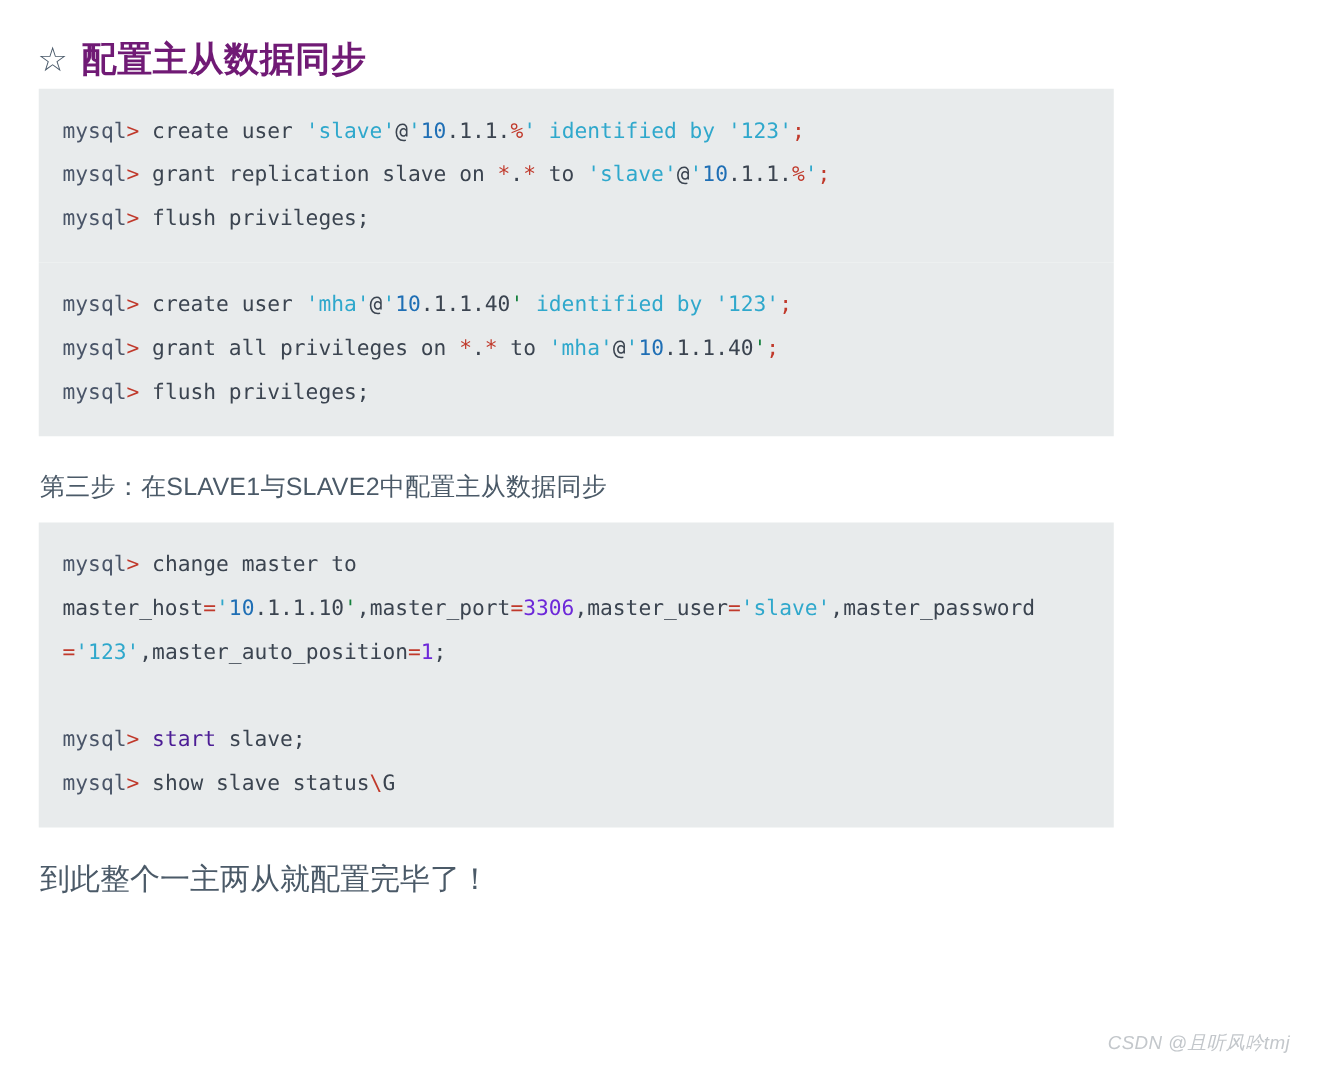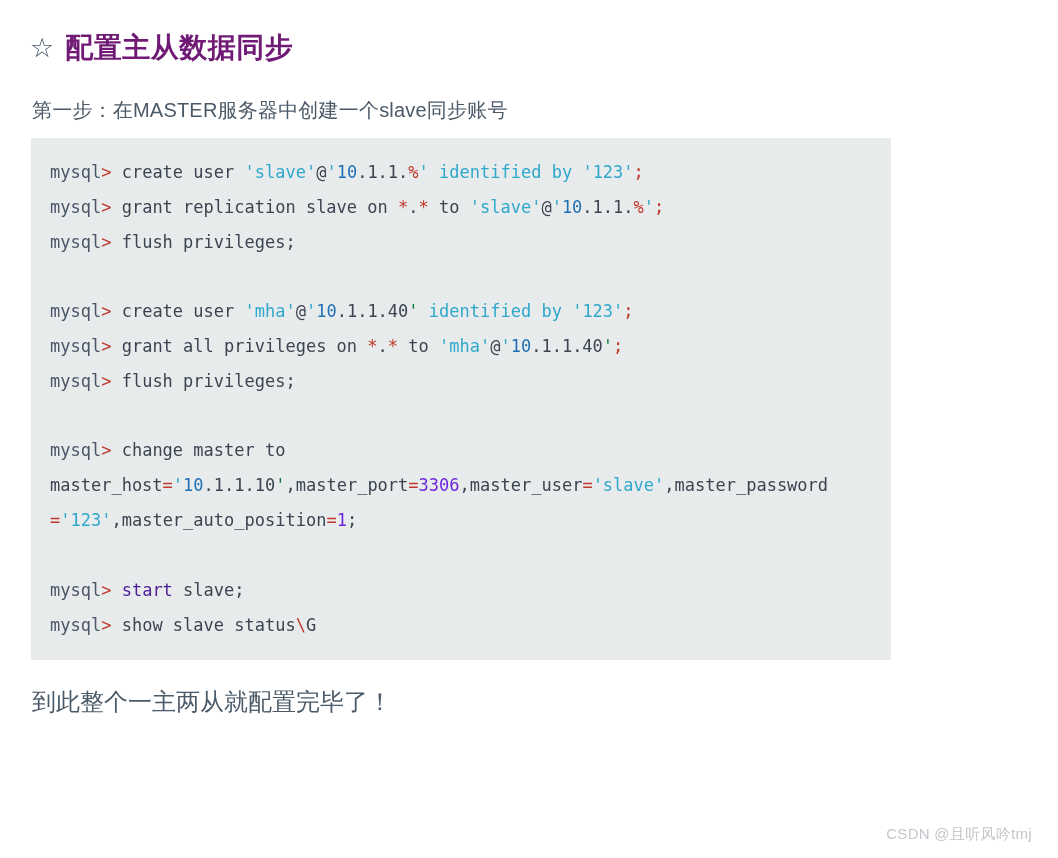"第一步：在MASTER服务器中创建一个slave同步账号" div.step-heading { html: <div>第一步：在MASTER服务器中创建一个slave同步账号</div> -> none }
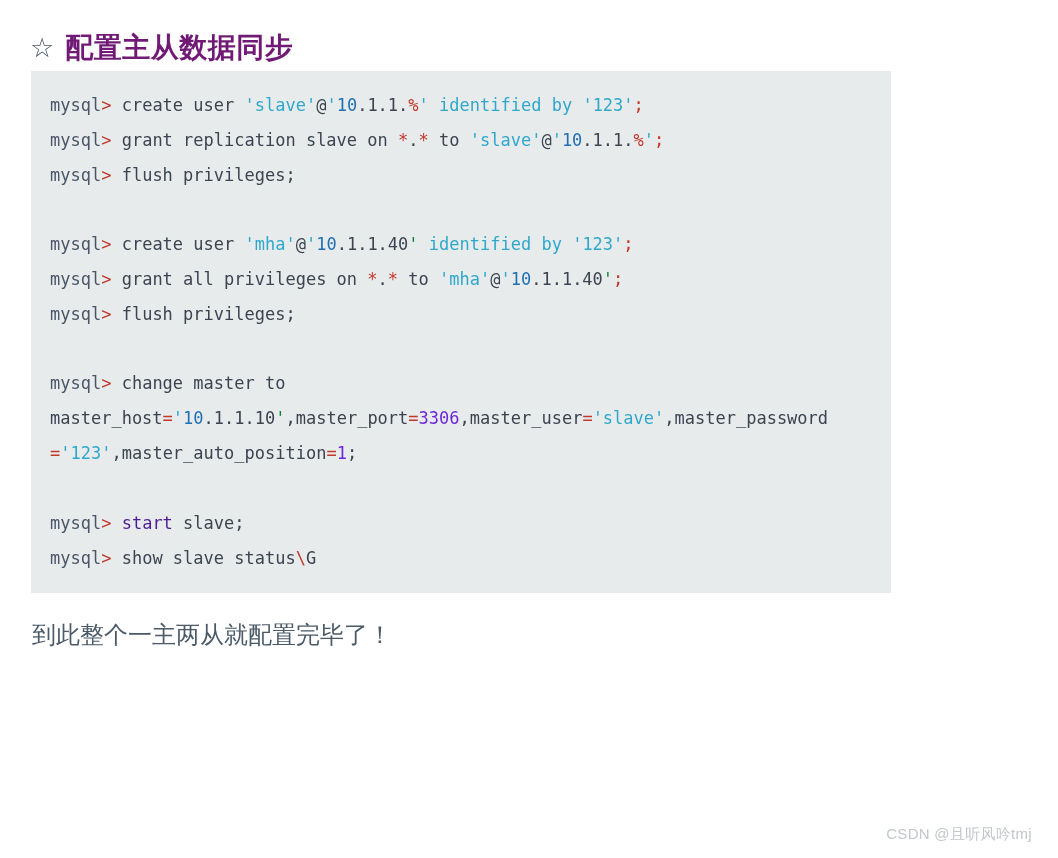"第三步：在SLAVE1与SLAVE2中配置主从数据同步" div.step-heading { html: none -> <div>第三步：在SLAVE1与SLAVE2中配置主从数据同步</div> }
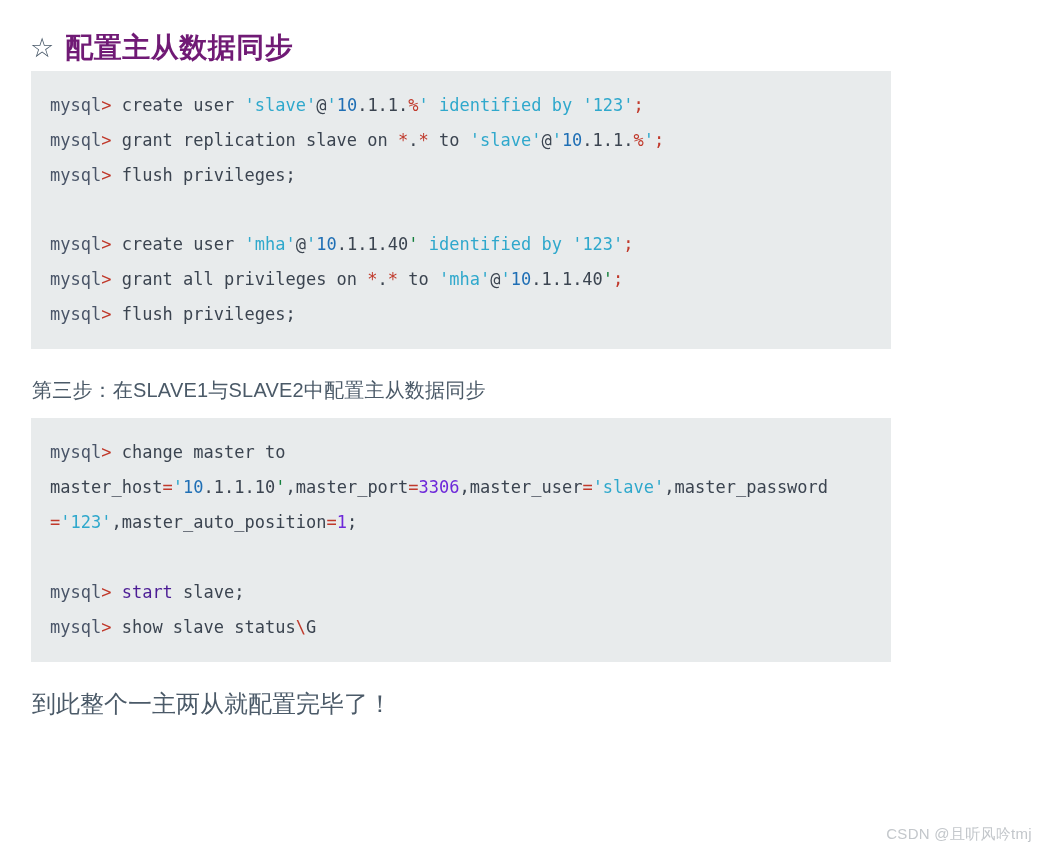"CSDN @且听风吟tmj" .watermark { font-style: none -> italic }
